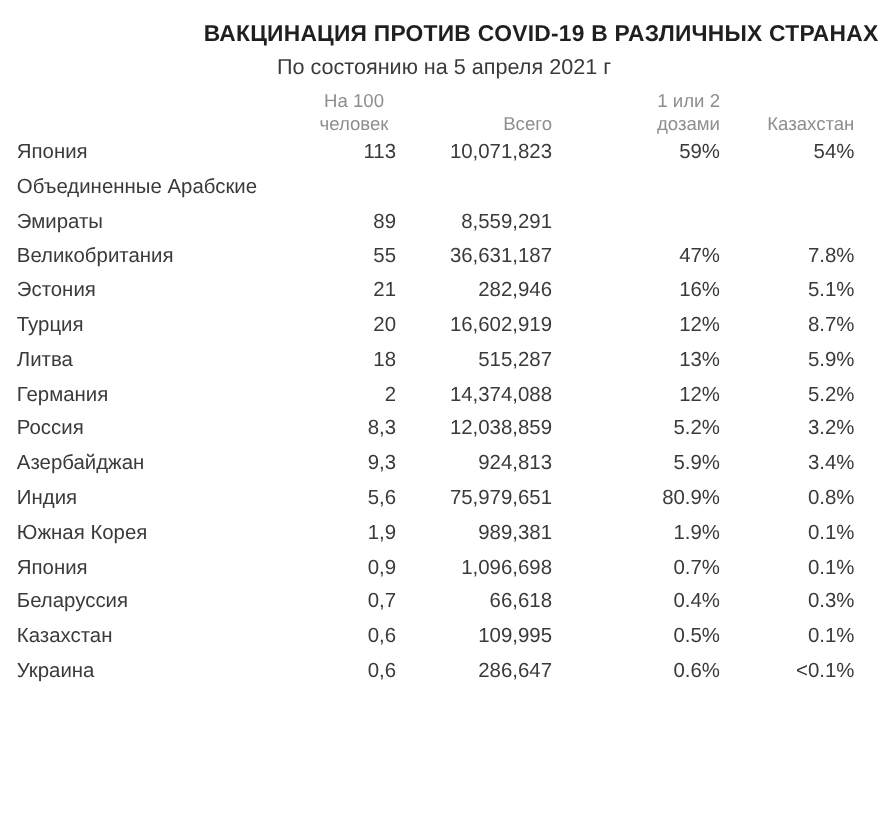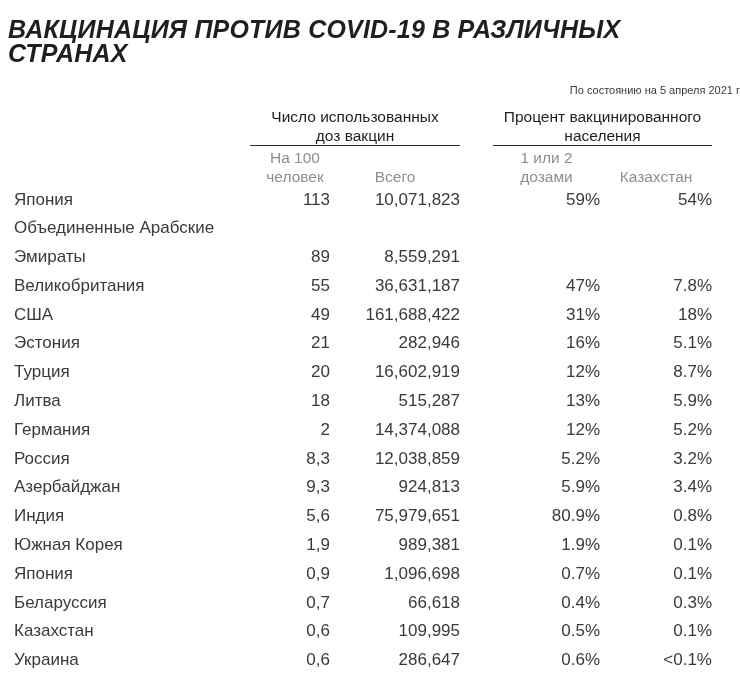"ВАКЦИНАЦИЯ ПРОТИВ COVID-19 В РАЗЛИЧНЫХ" .title { font-size: 25px -> 19px; font-style: italic -> none; text-align: left -> right }
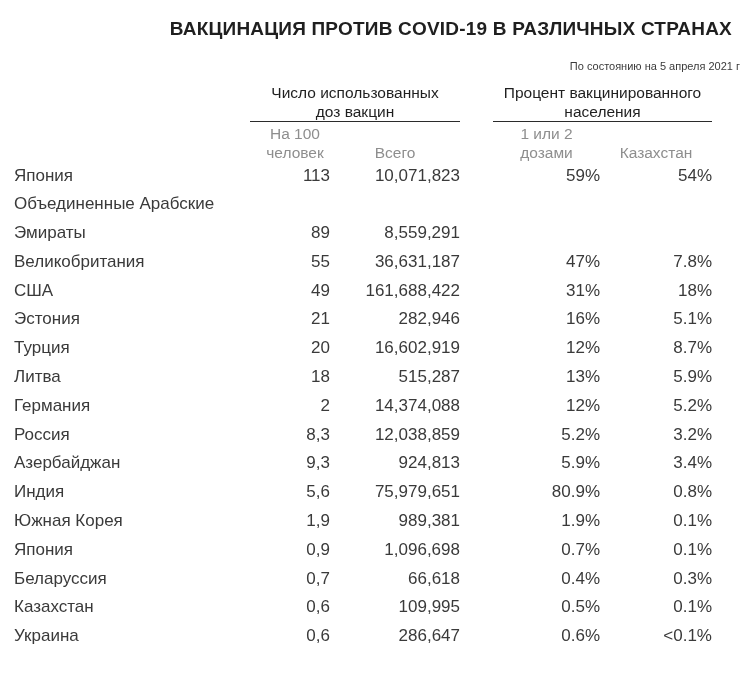"По состоянию на 5 апреля" .subtitle { font-size: 11px -> 18px; margin-top: 16px -> 6px; text-align: right -> center }
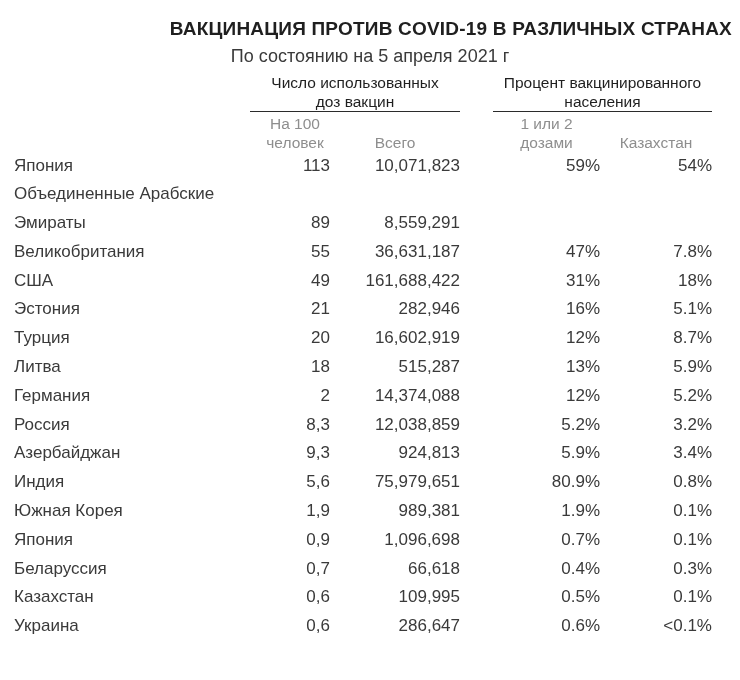"Число использованных" tr { html: <tr> <th></th> <th> <div>Число использованных</div> <div>доз вакцин</div> </th> <th></th> <th> <div>Процент вакцинированного</div> <div>населения</div> </th> </tr> -> none }
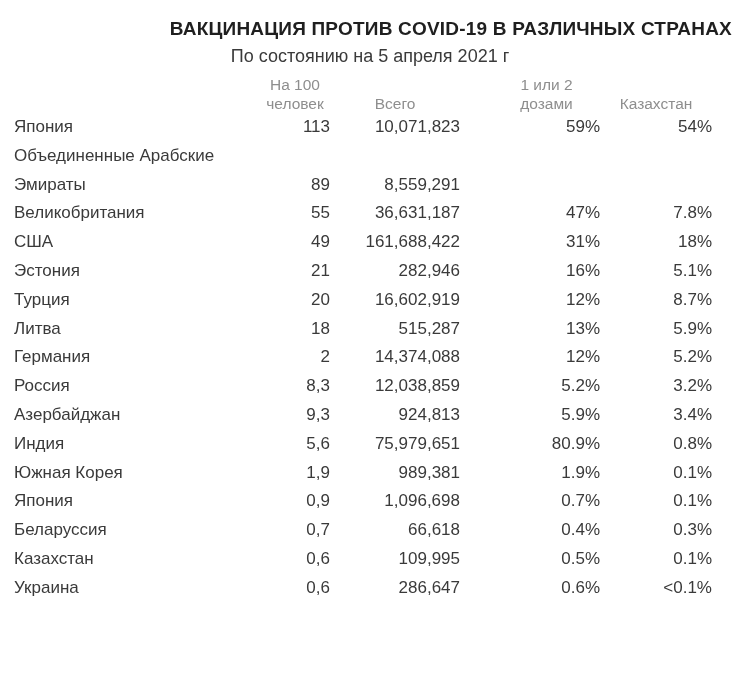"1 или 2" th.sub { text-align: none -> right }
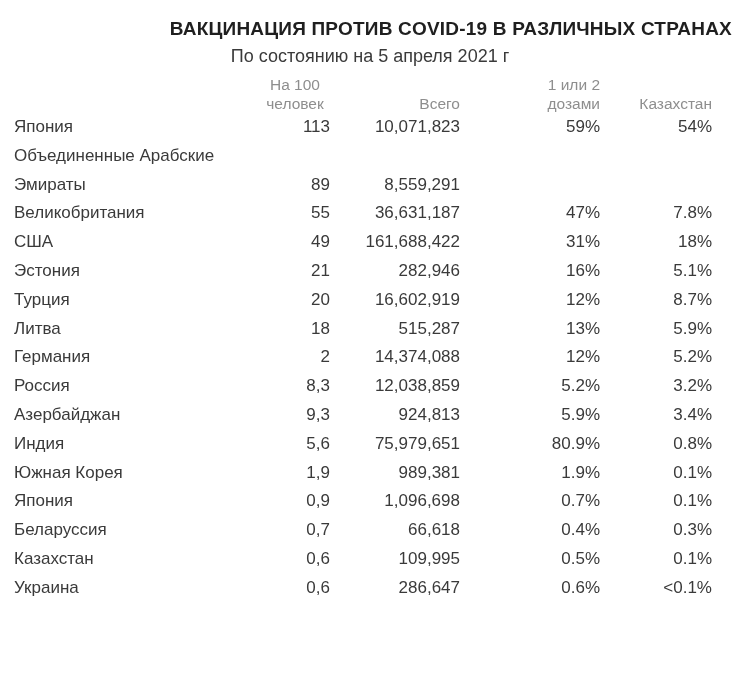"США" tr { html: <tr> <td>США</td> <td>49</td> <td>161,688,422</td> <td></td> <td>31%</td> <td>18%</td> </tr> -> none }
